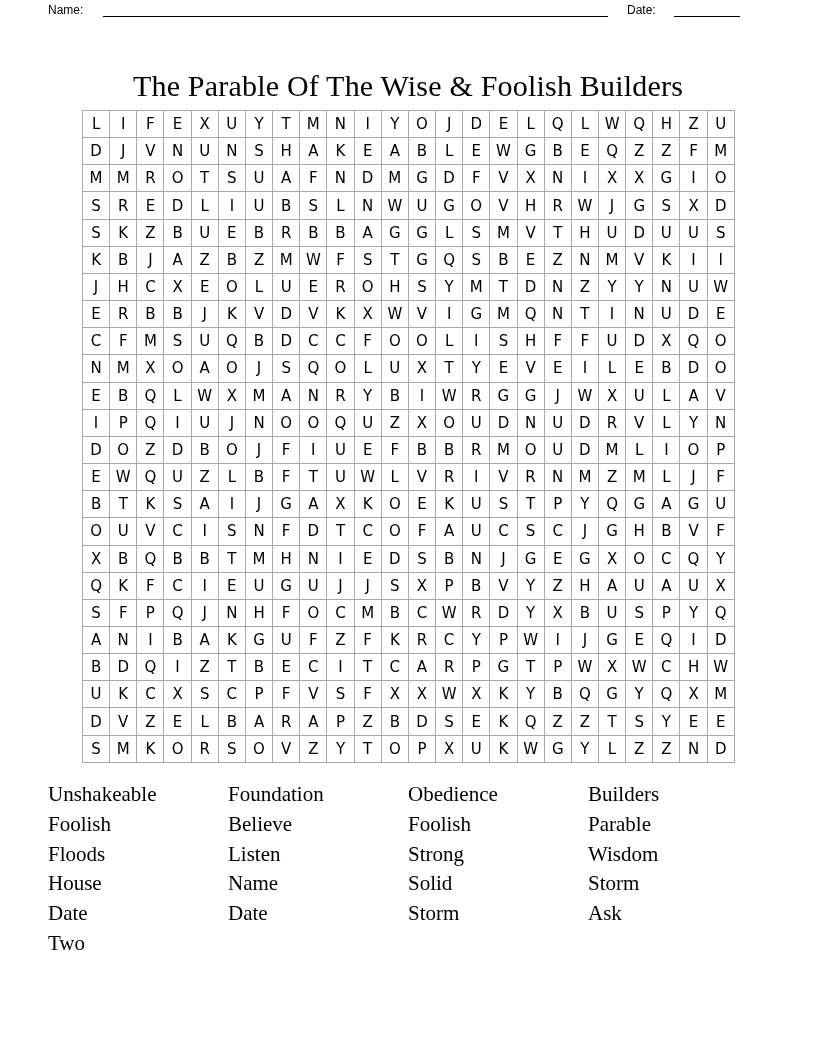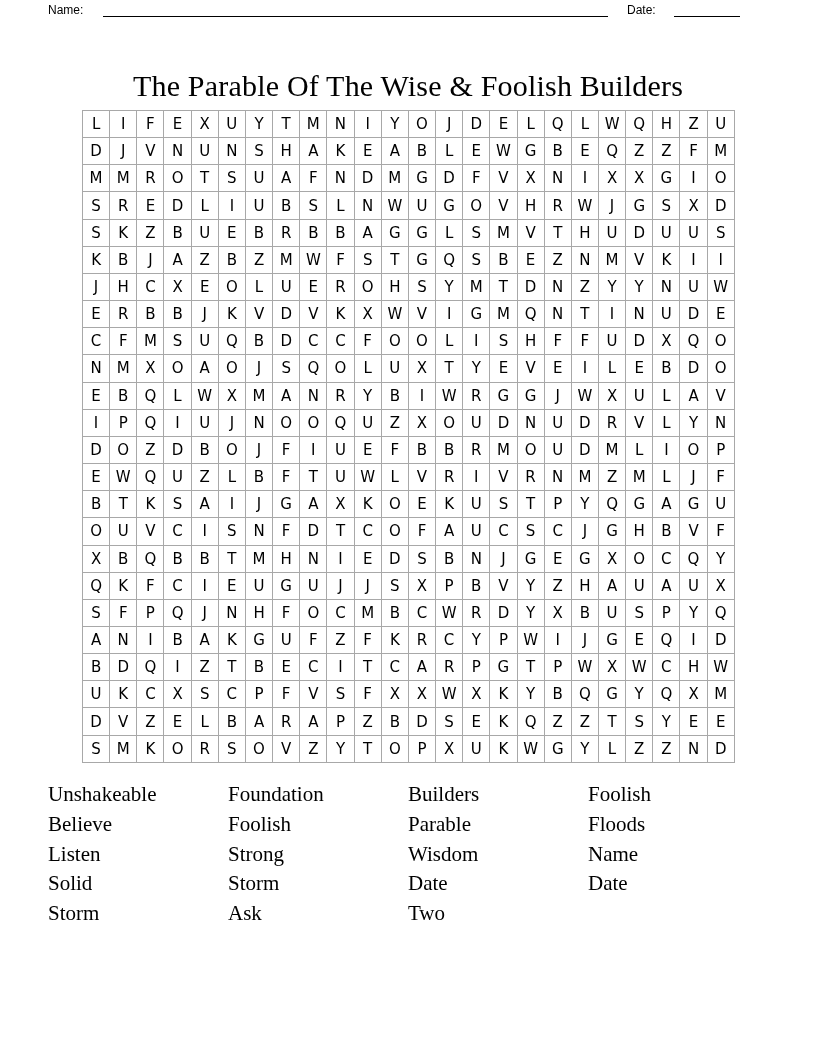"Obedience" div.word { html: none -> <div>Obedience</div> }
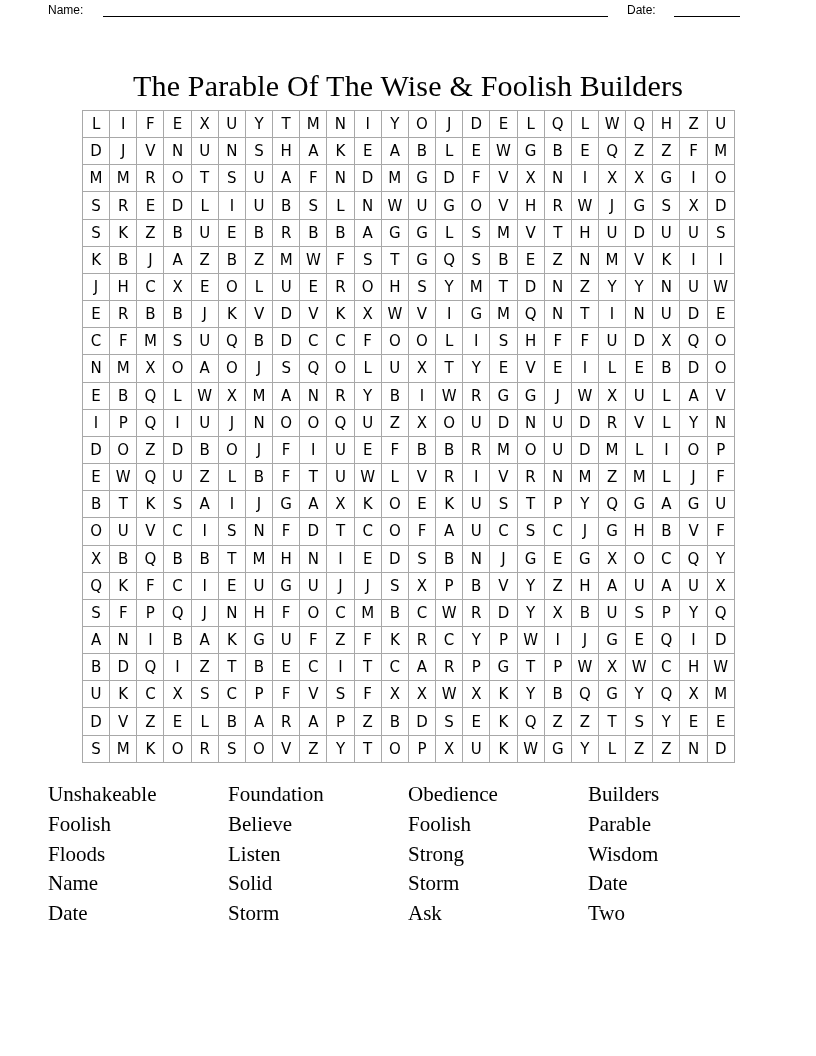"House" div.word { html: none -> <div>House</div> }
